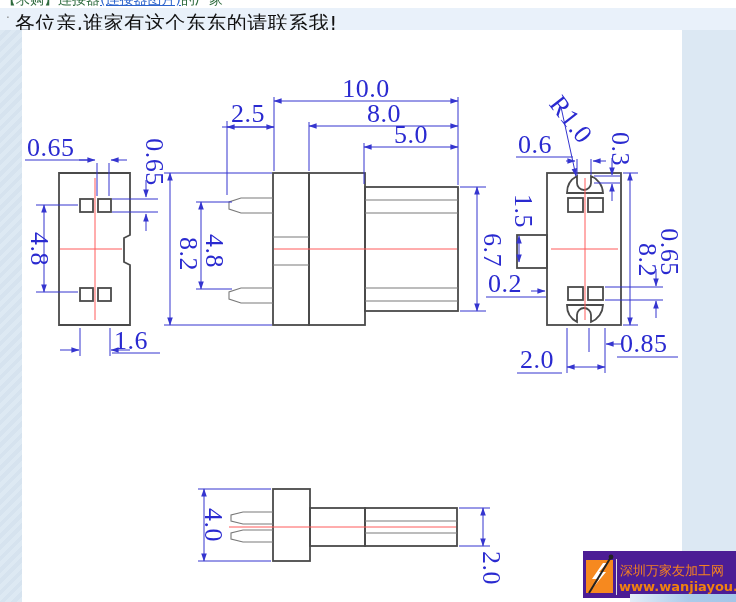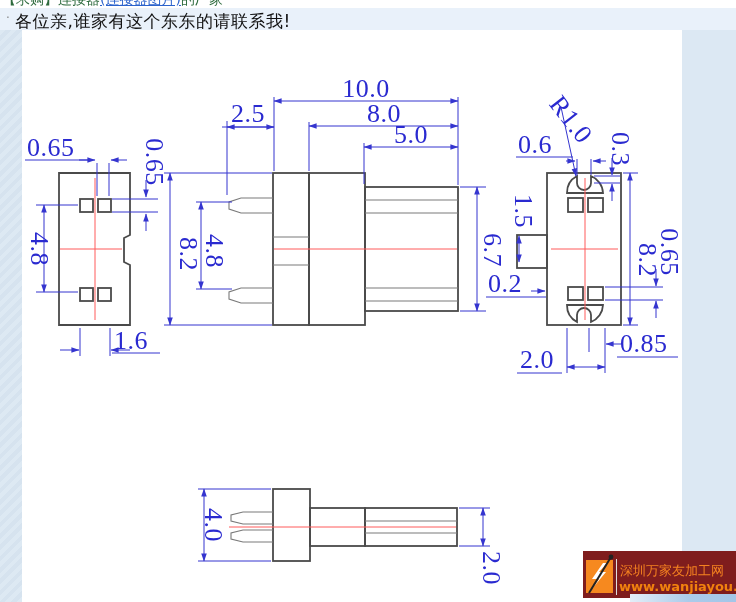"各位亲,谁家有这个东东的请联系我!" .band .msg { font-size: 17px -> 20px }
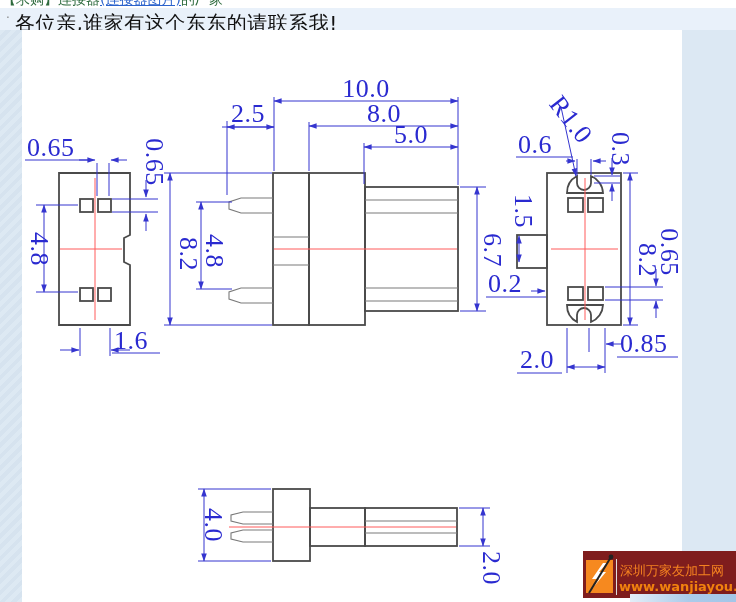"深圳万家友加工网" .watermark { background: #7f1d1d -> #4c1d95 }
